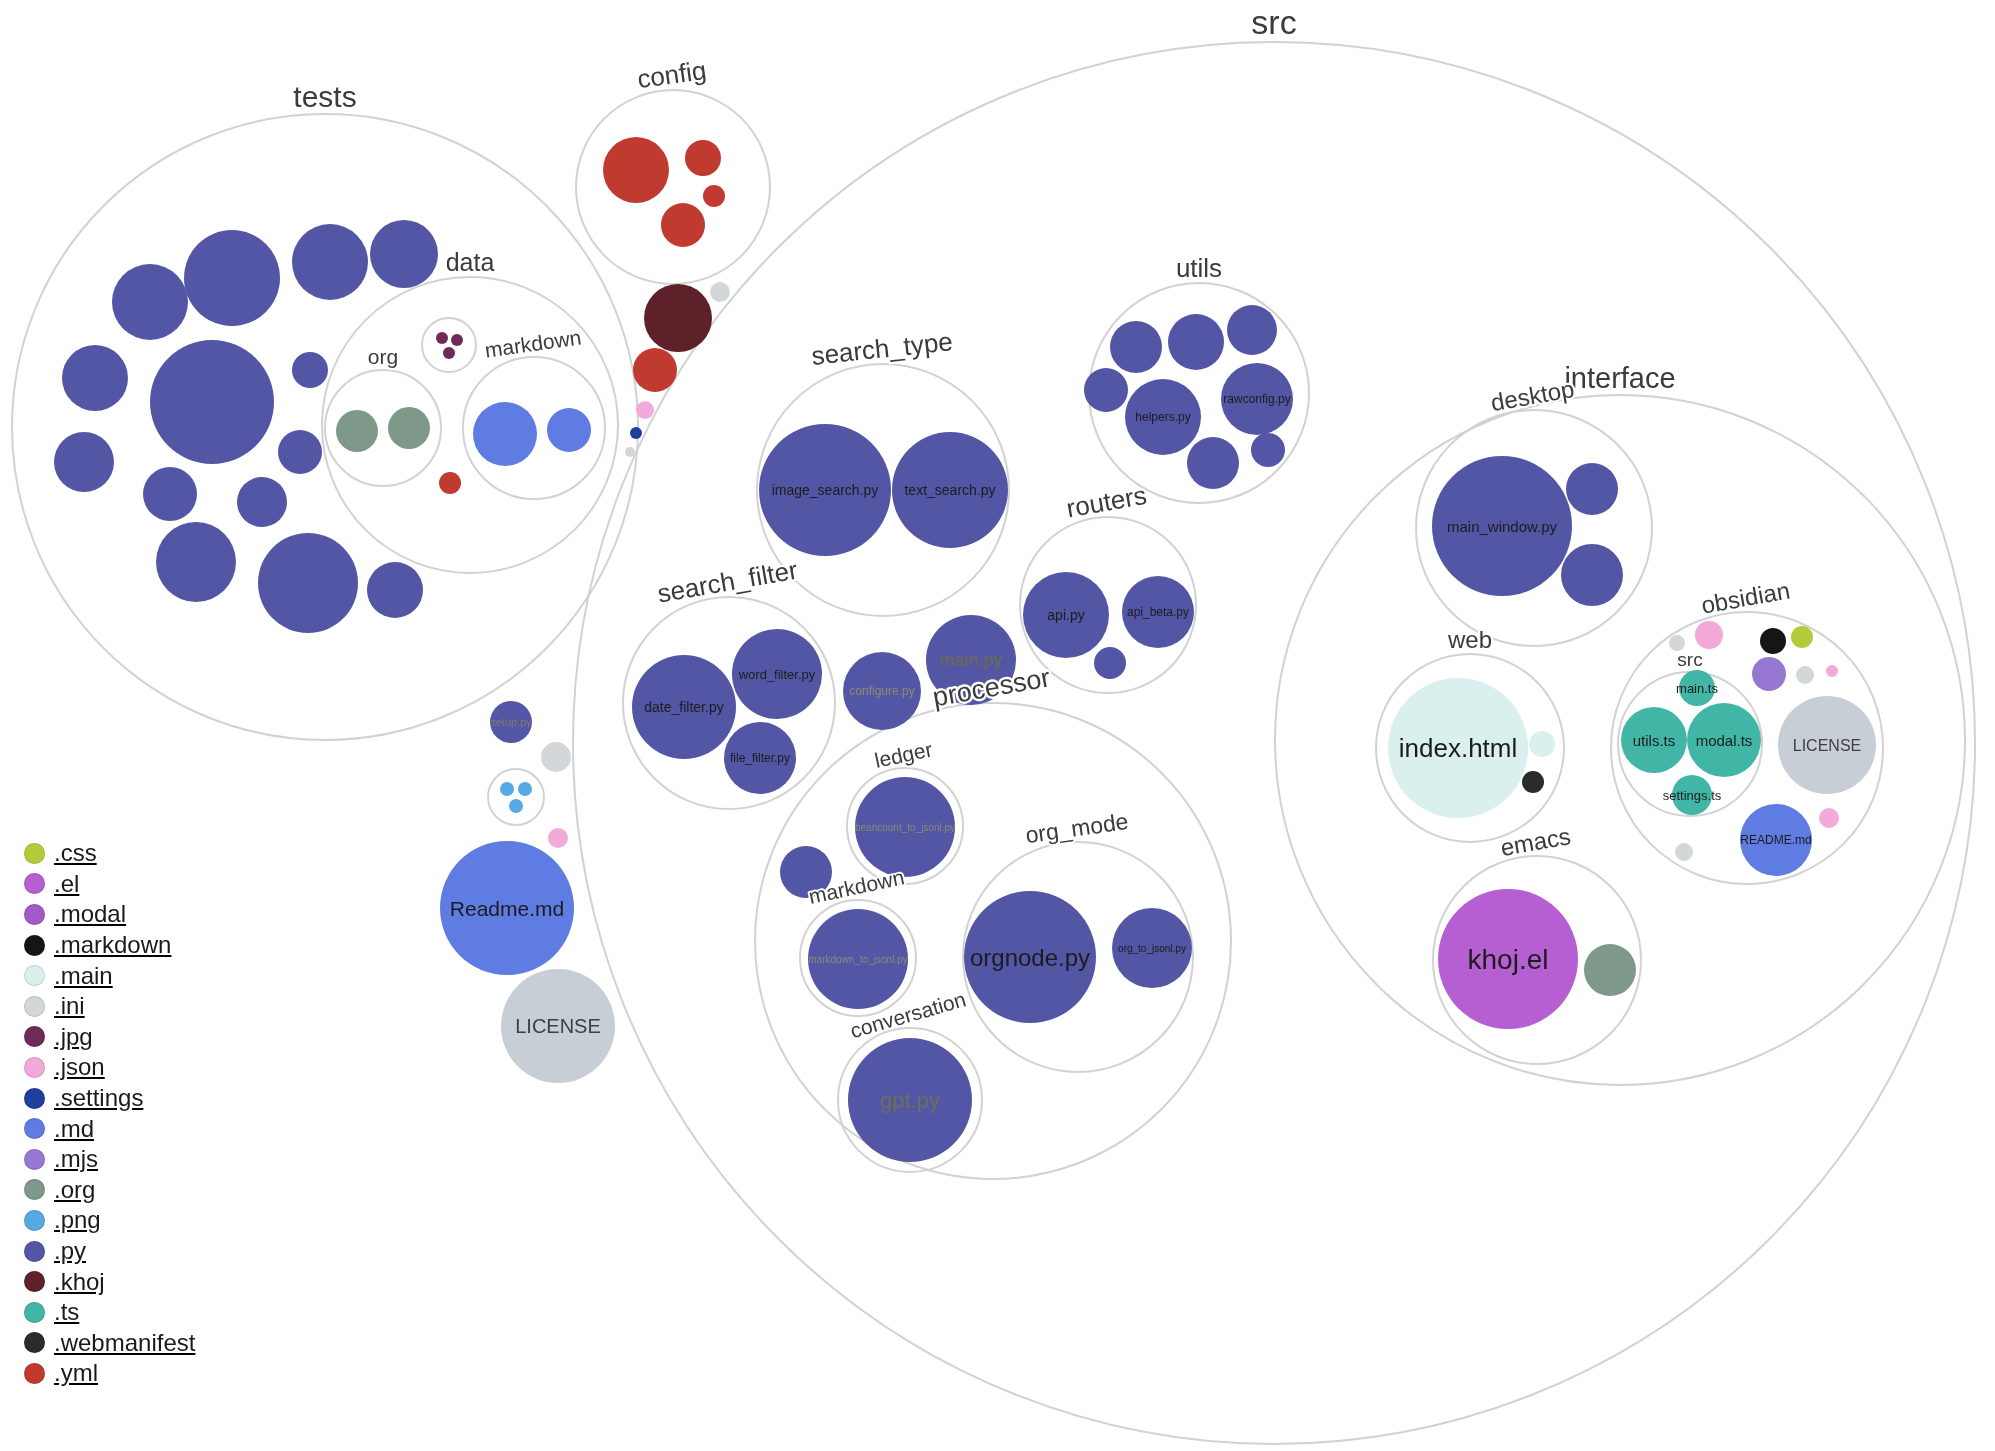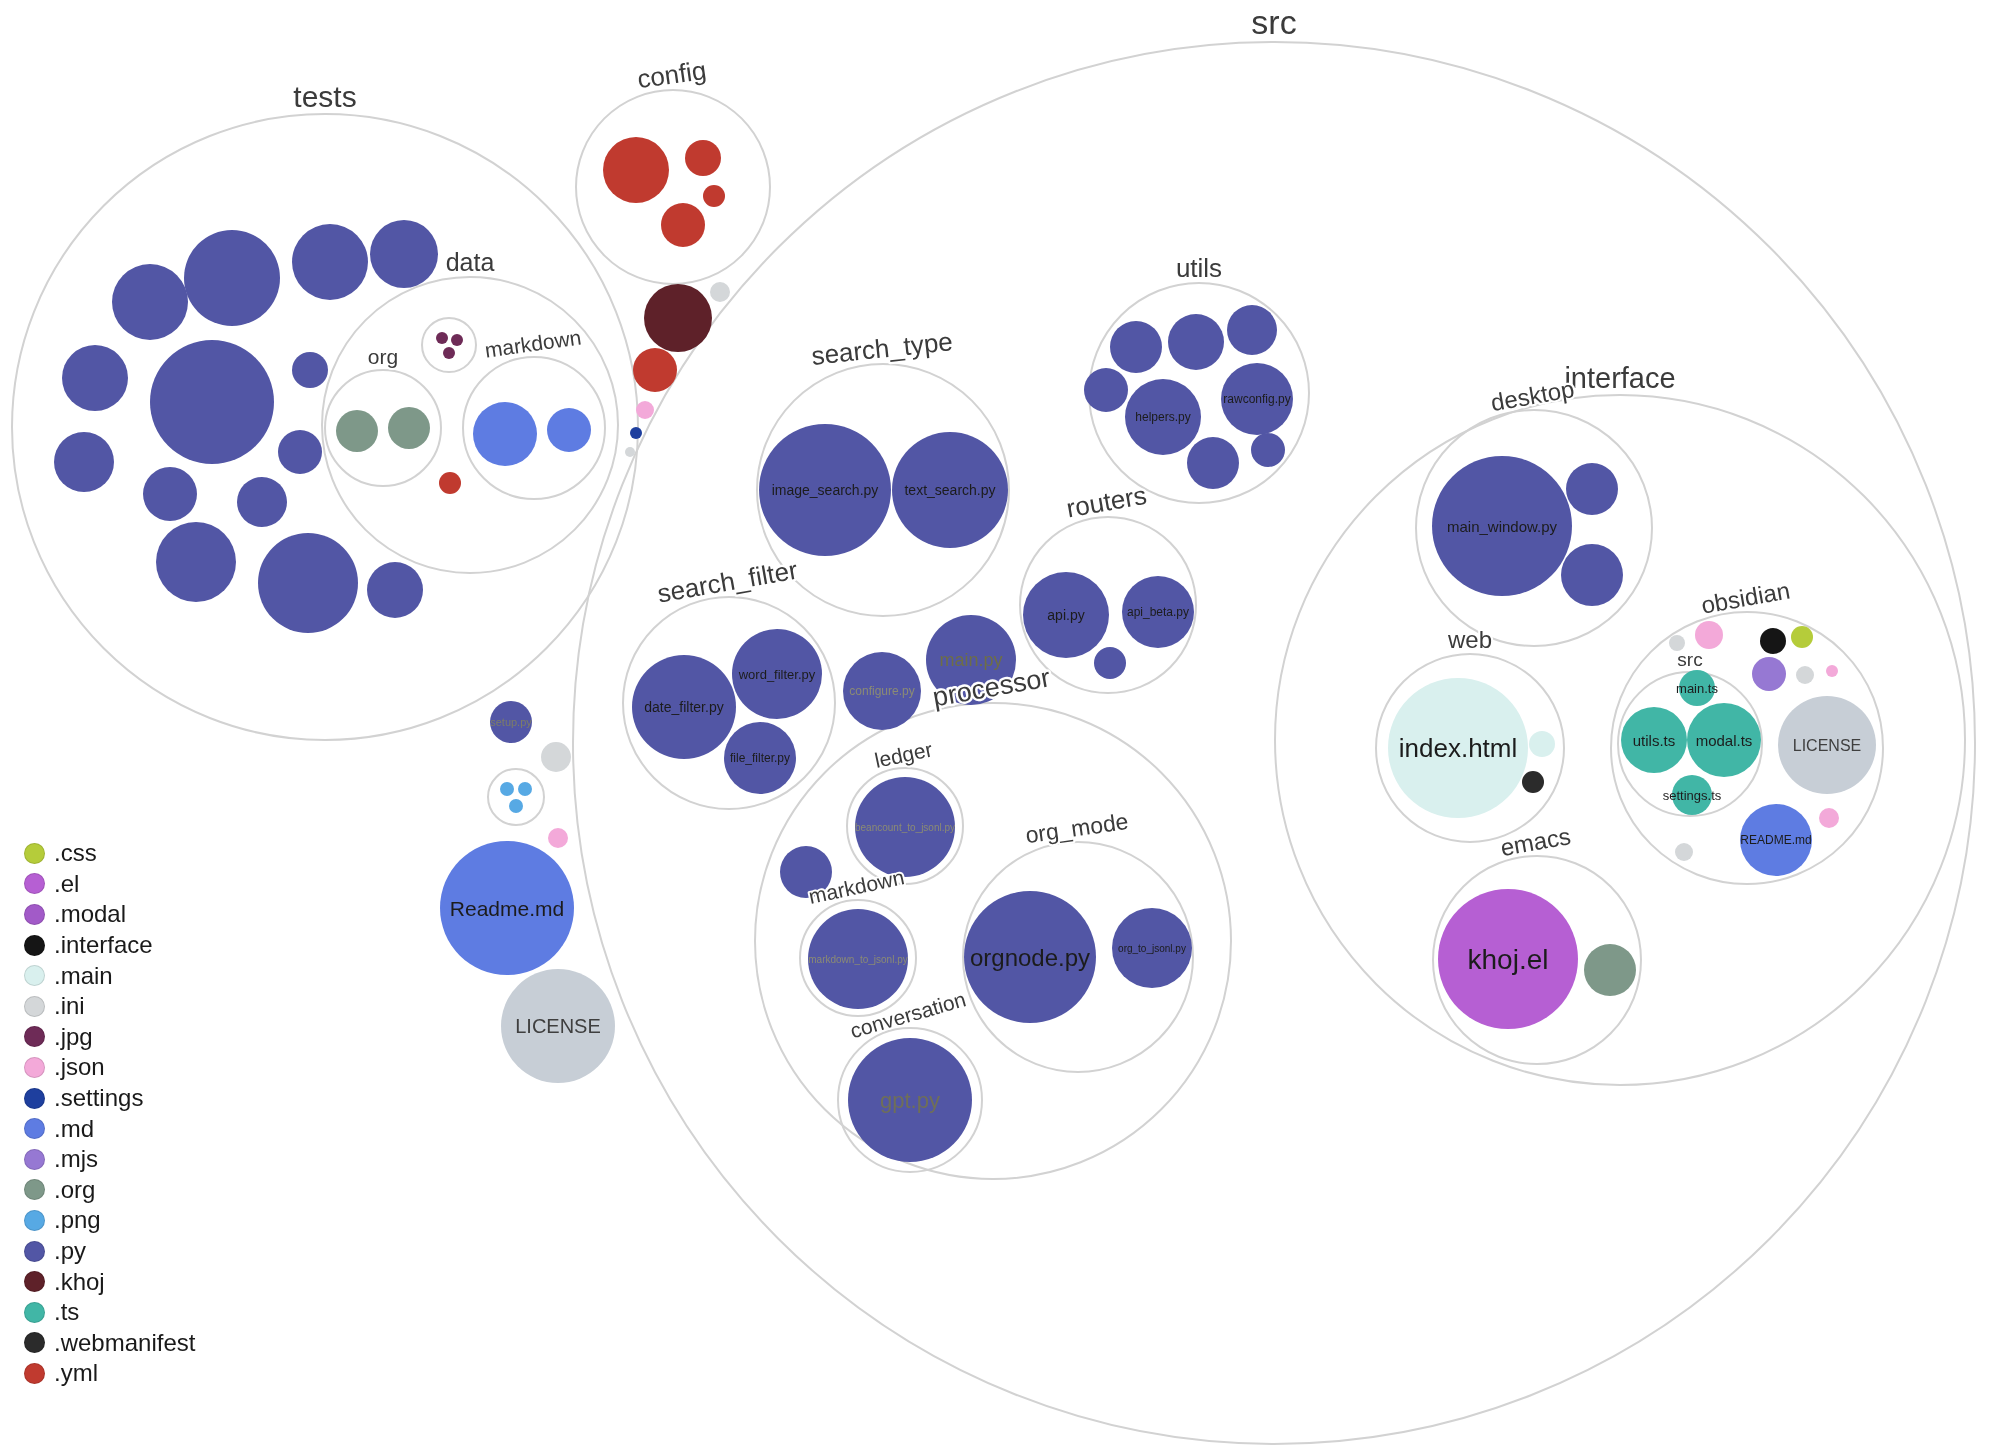".css" .legend { text-decoration: none -> underline }
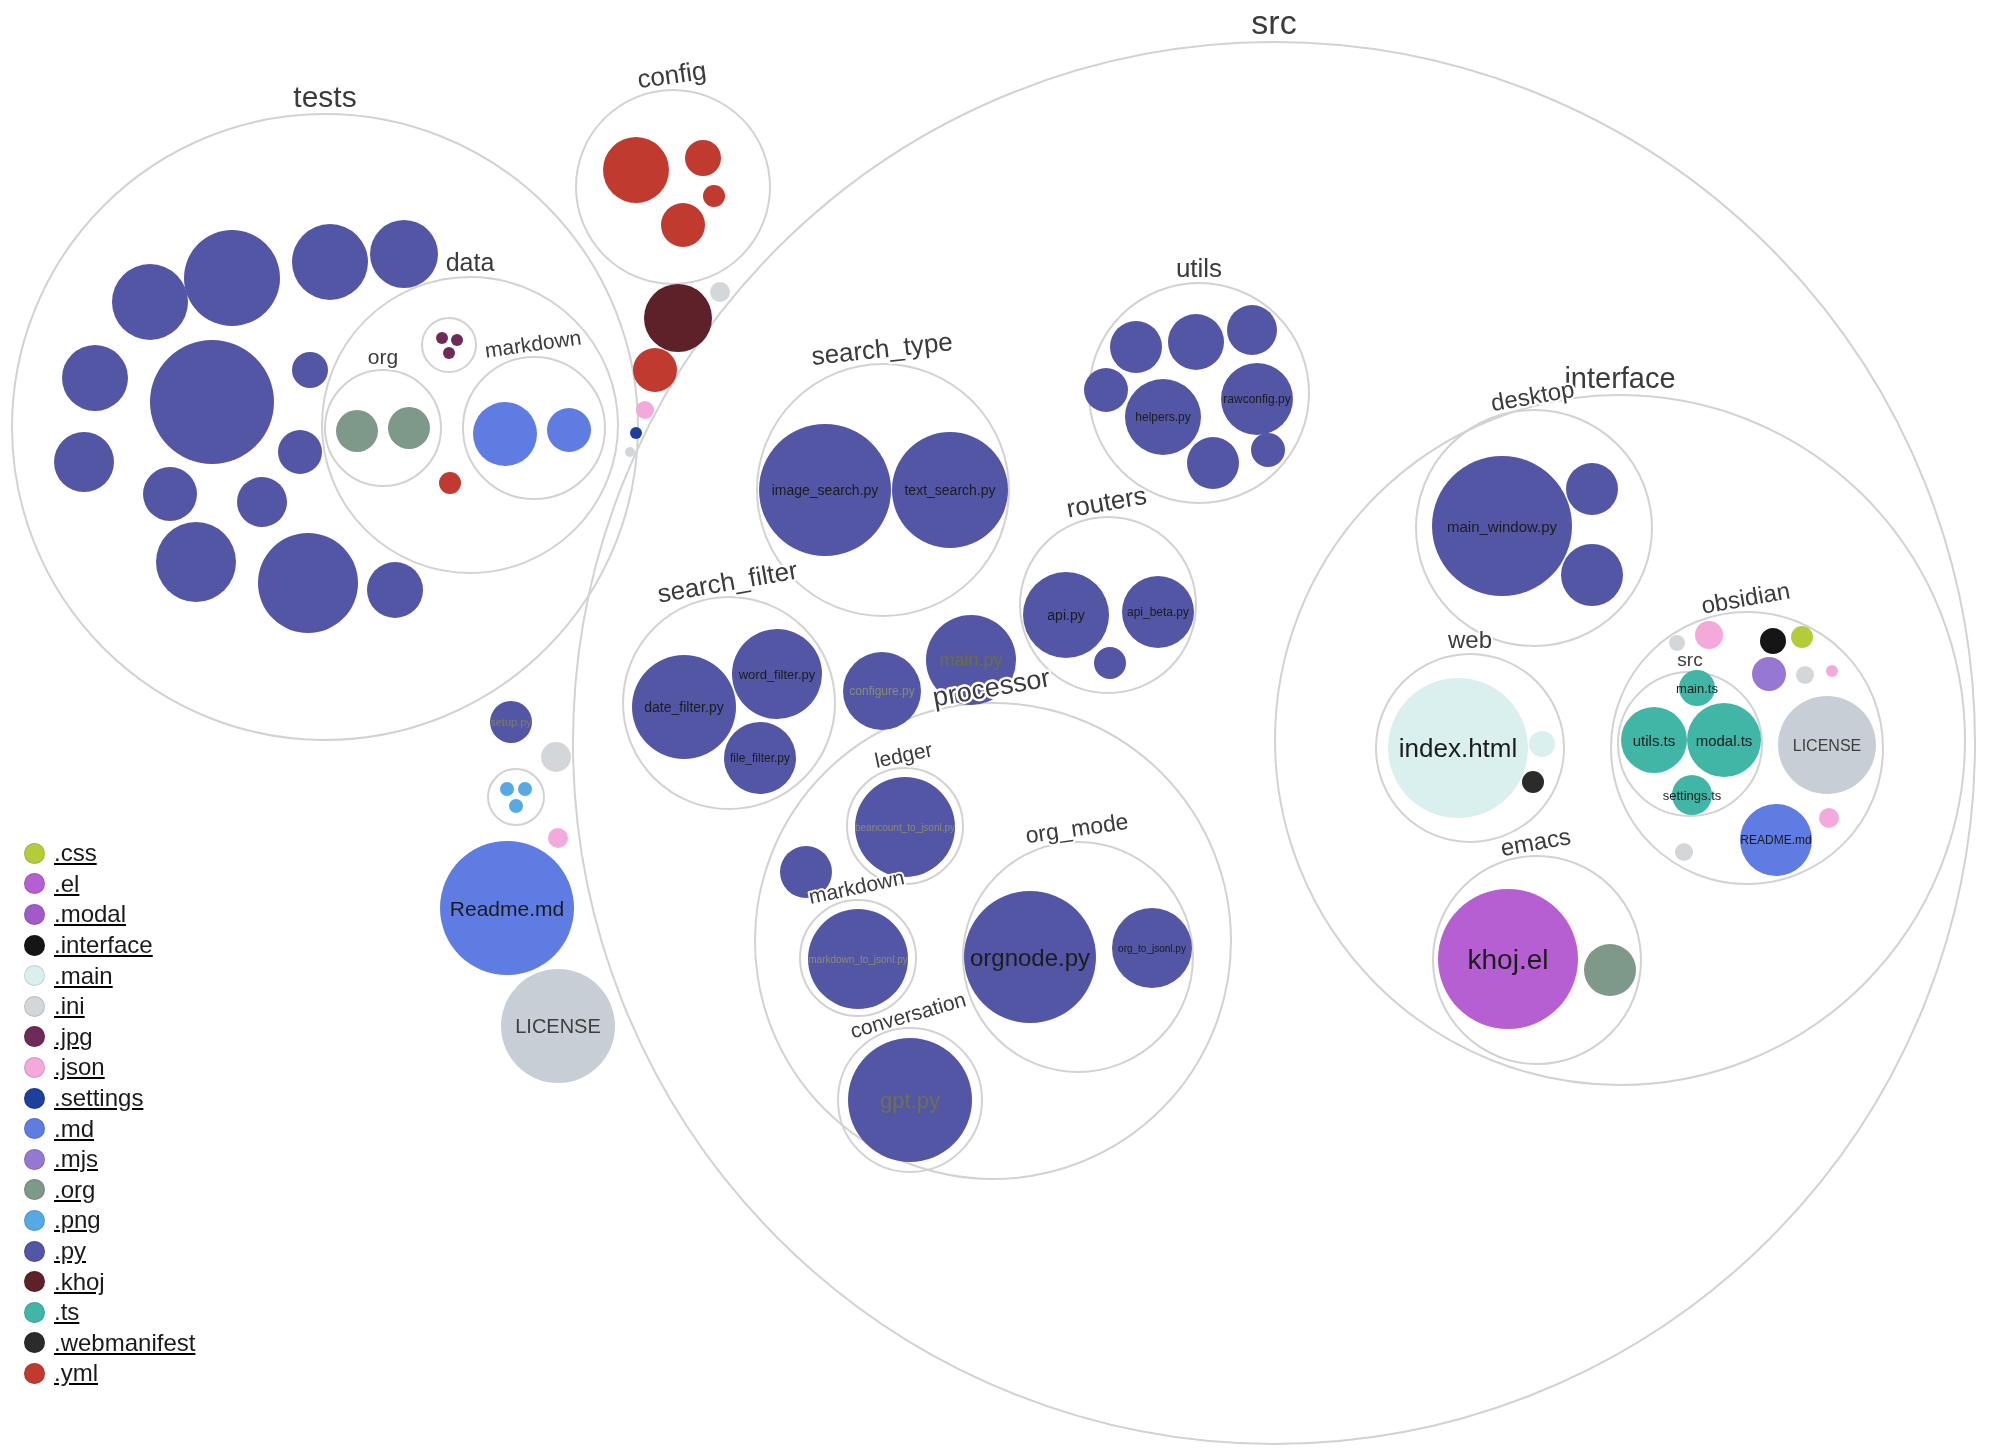".interface" span.legend-text { text: .interface -> .markdown }
